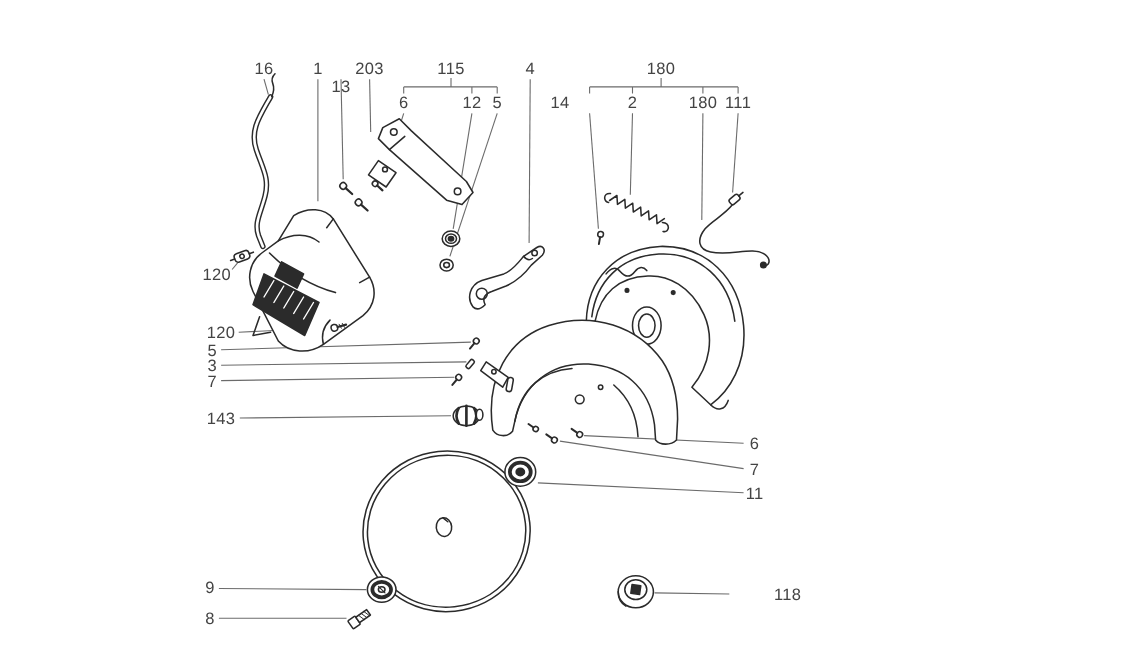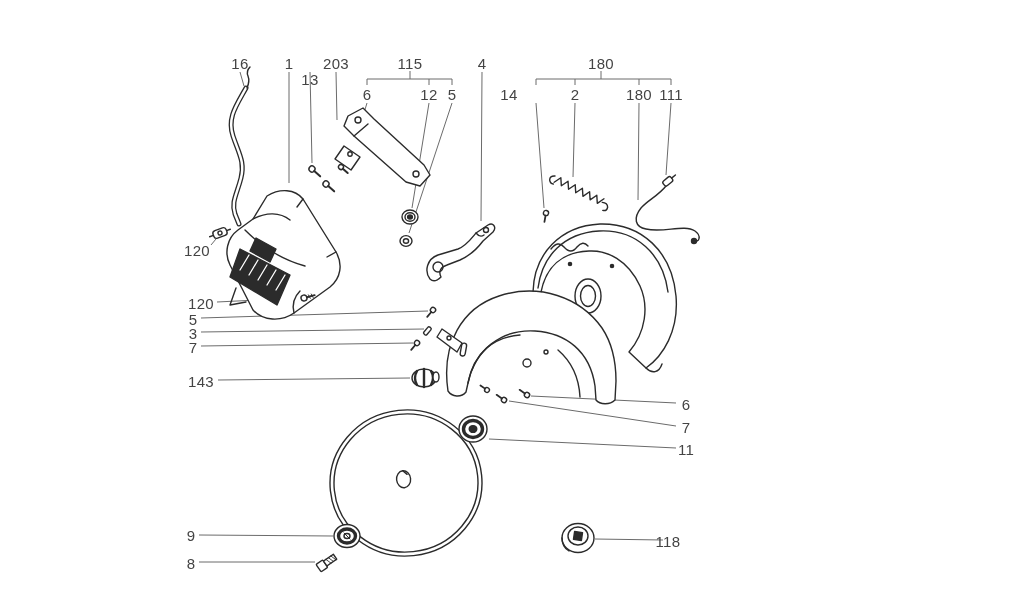"118" span.lbl { left: 668px -> 716px }
